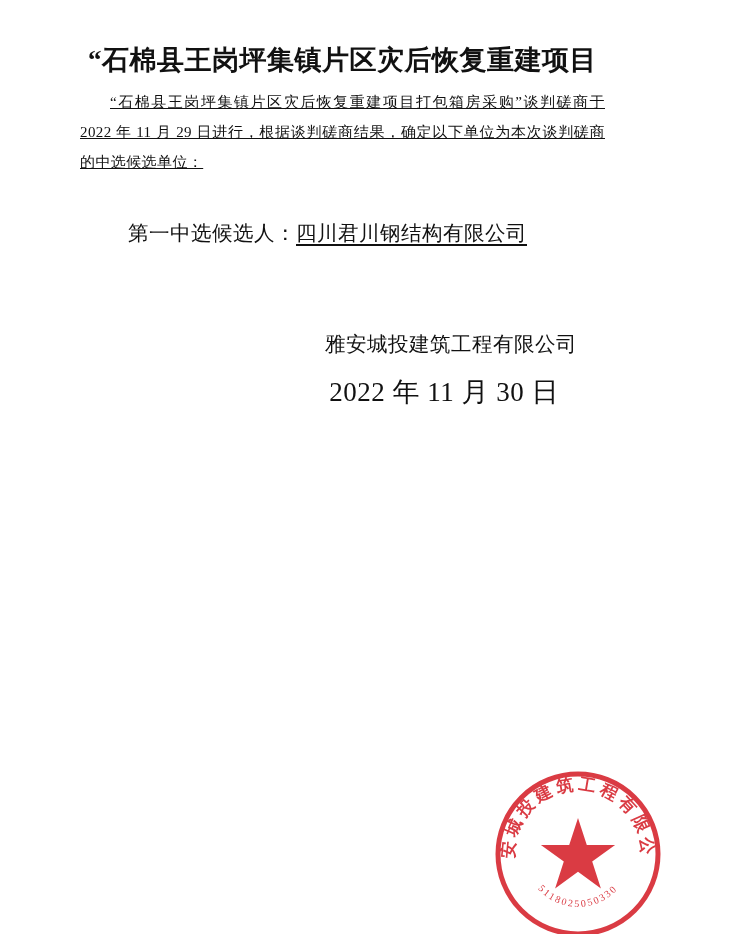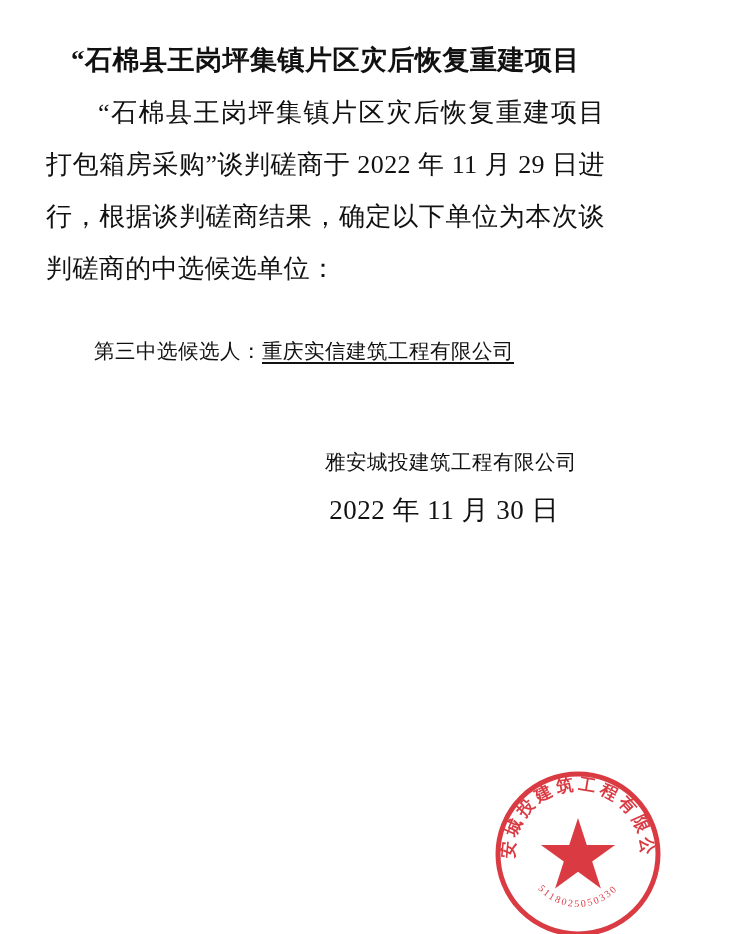"“石棉县王岗坪集镇片区灾后恢复重建项目" .page { padding: 34px 60px 0 46px -> 34px 60px 0 80px }
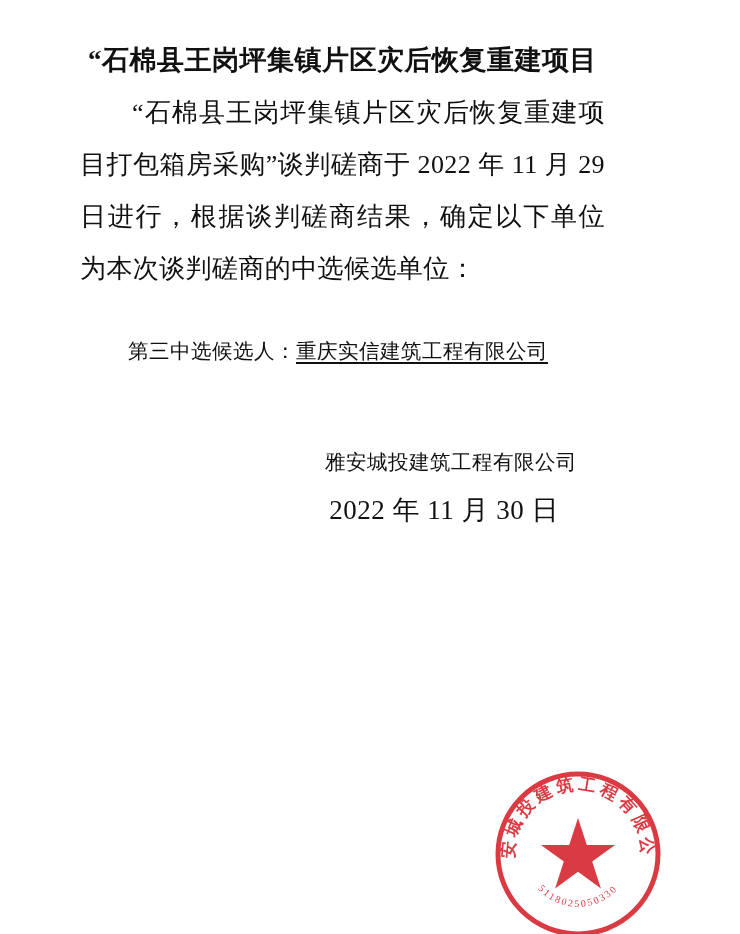"“石棉县王岗坪集镇片区灾后恢复重建项目打包箱房采购”谈判磋商于 2022 年" .para { font-size: 26px -> 15px; text-decoration: none -> underline }
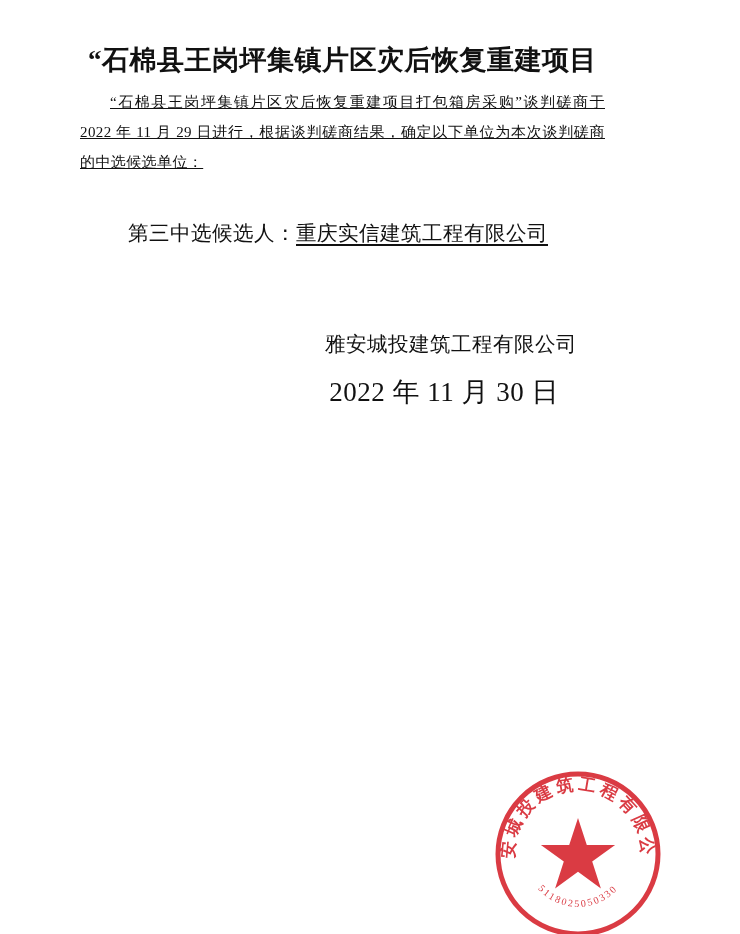"第一中选候选人：四川君川钢结构有限公司" div.cand-row { html: none -> <div> <span>第一中选候选人：</span><span>四川君川钢结构有限公司</span> </div> }
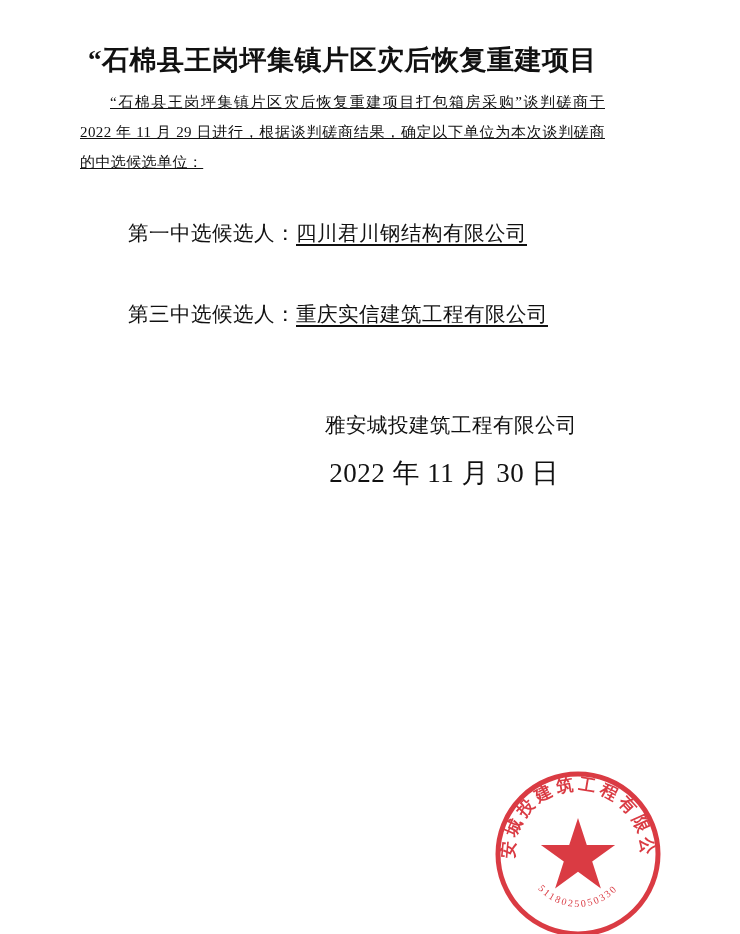"第三中选候选人：重庆实信建筑工程有限公司" div.cand-row { html: <div> <span>第三中选候选人：</span><span>重庆实信建筑工程有限公司</span> </div> -> none }
